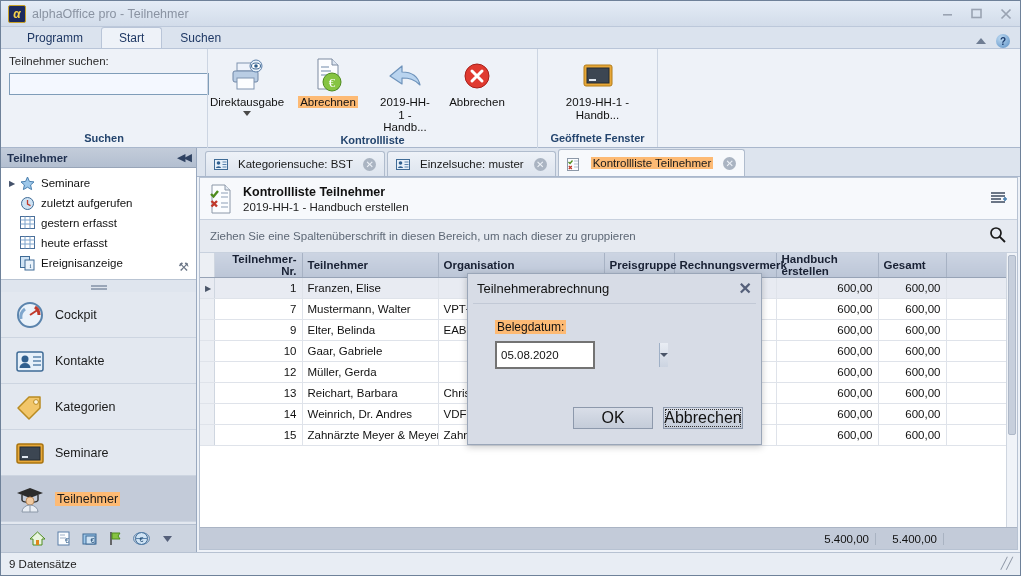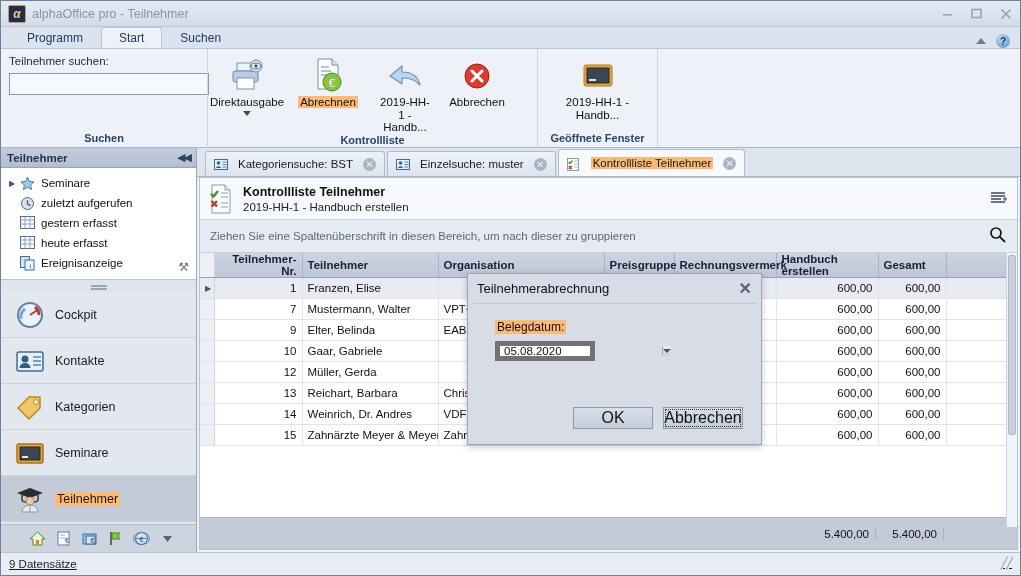"05.08.2020" .combo { border: 5px solid #737373 -> 2px solid #737373; height: 20px -> 28px }
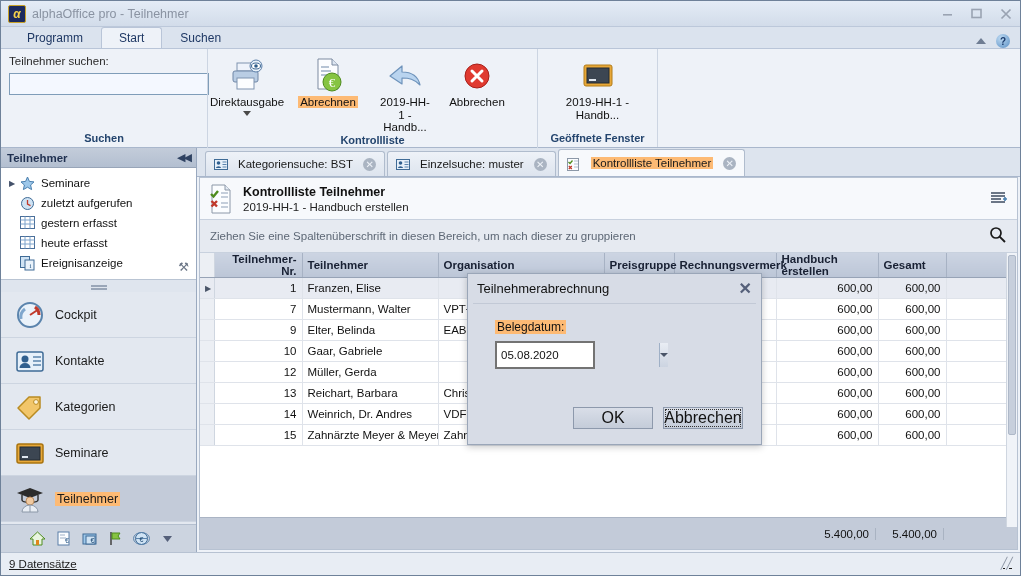"5.400,00" .totbar { height: 32px -> 22px }
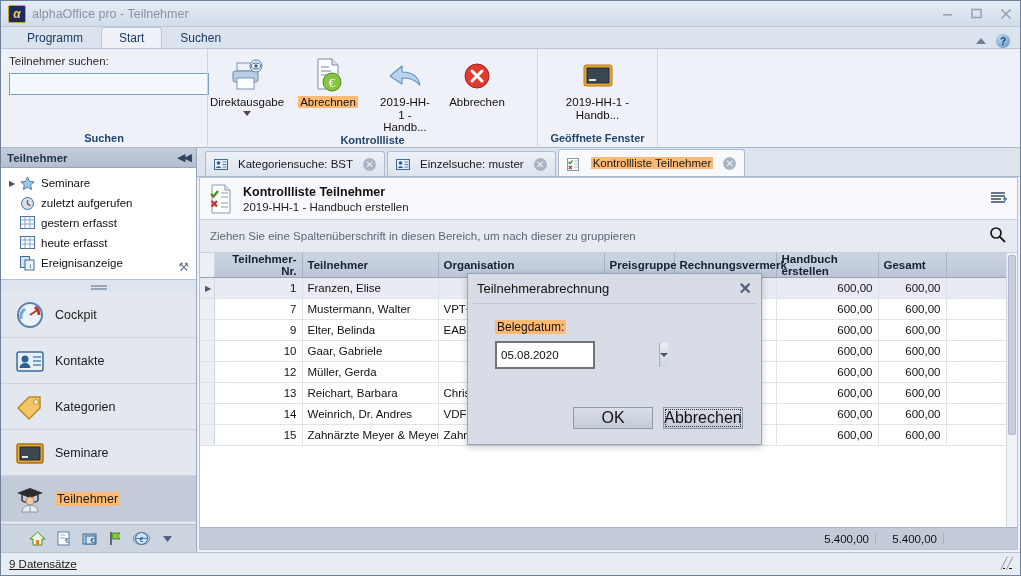"9 Datensätze" .status { text-decoration: underline -> none }
